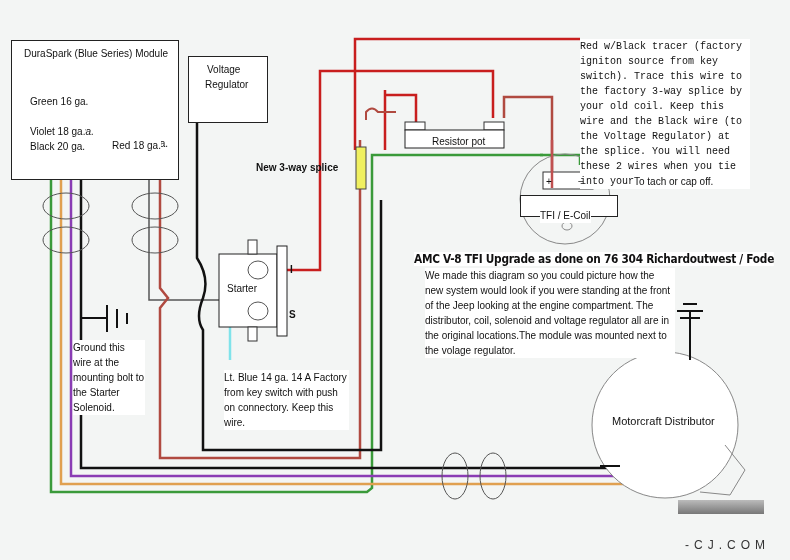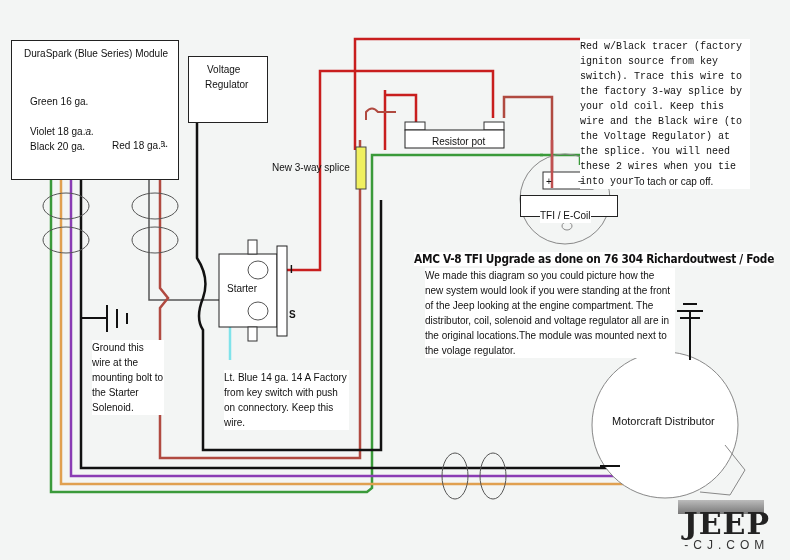"New 3-way splice" div.lbl { font-weight: none -> bold; left: 272px -> 256px }
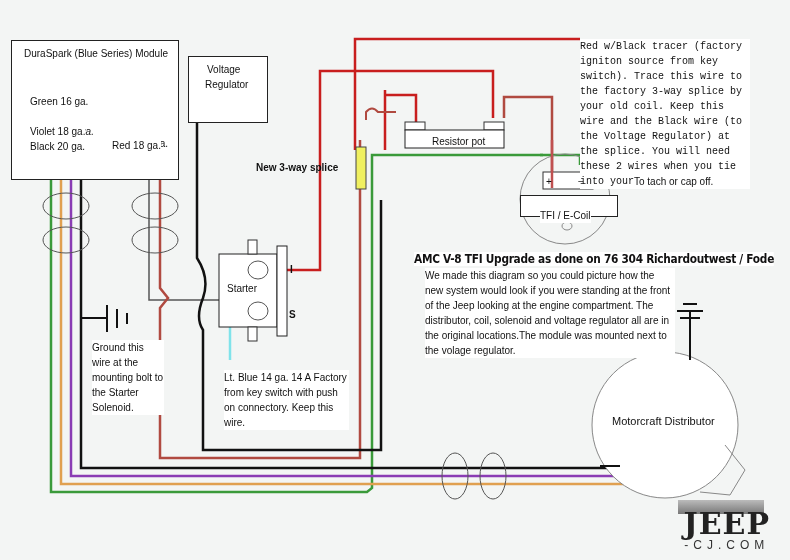"Ground this wire at the" div.lbl { left: 92px -> 73px }
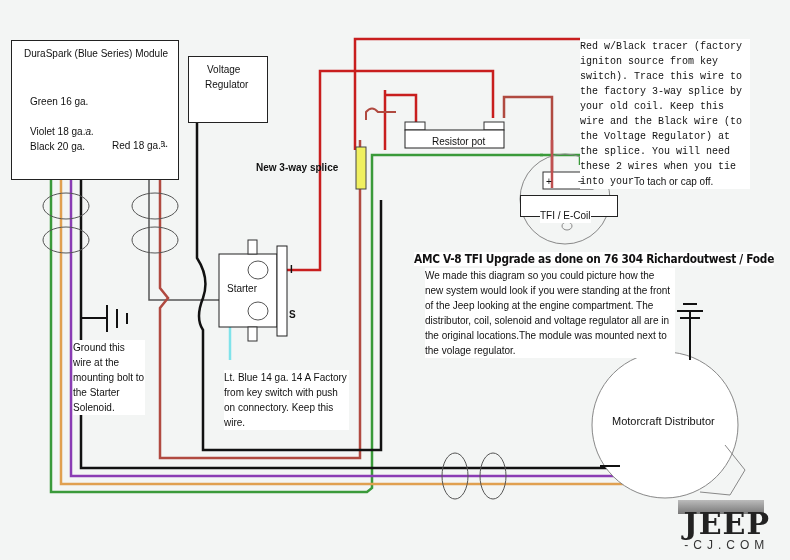"JEEP" div.logo-main { html: <div>JEEP</div> -> none }
